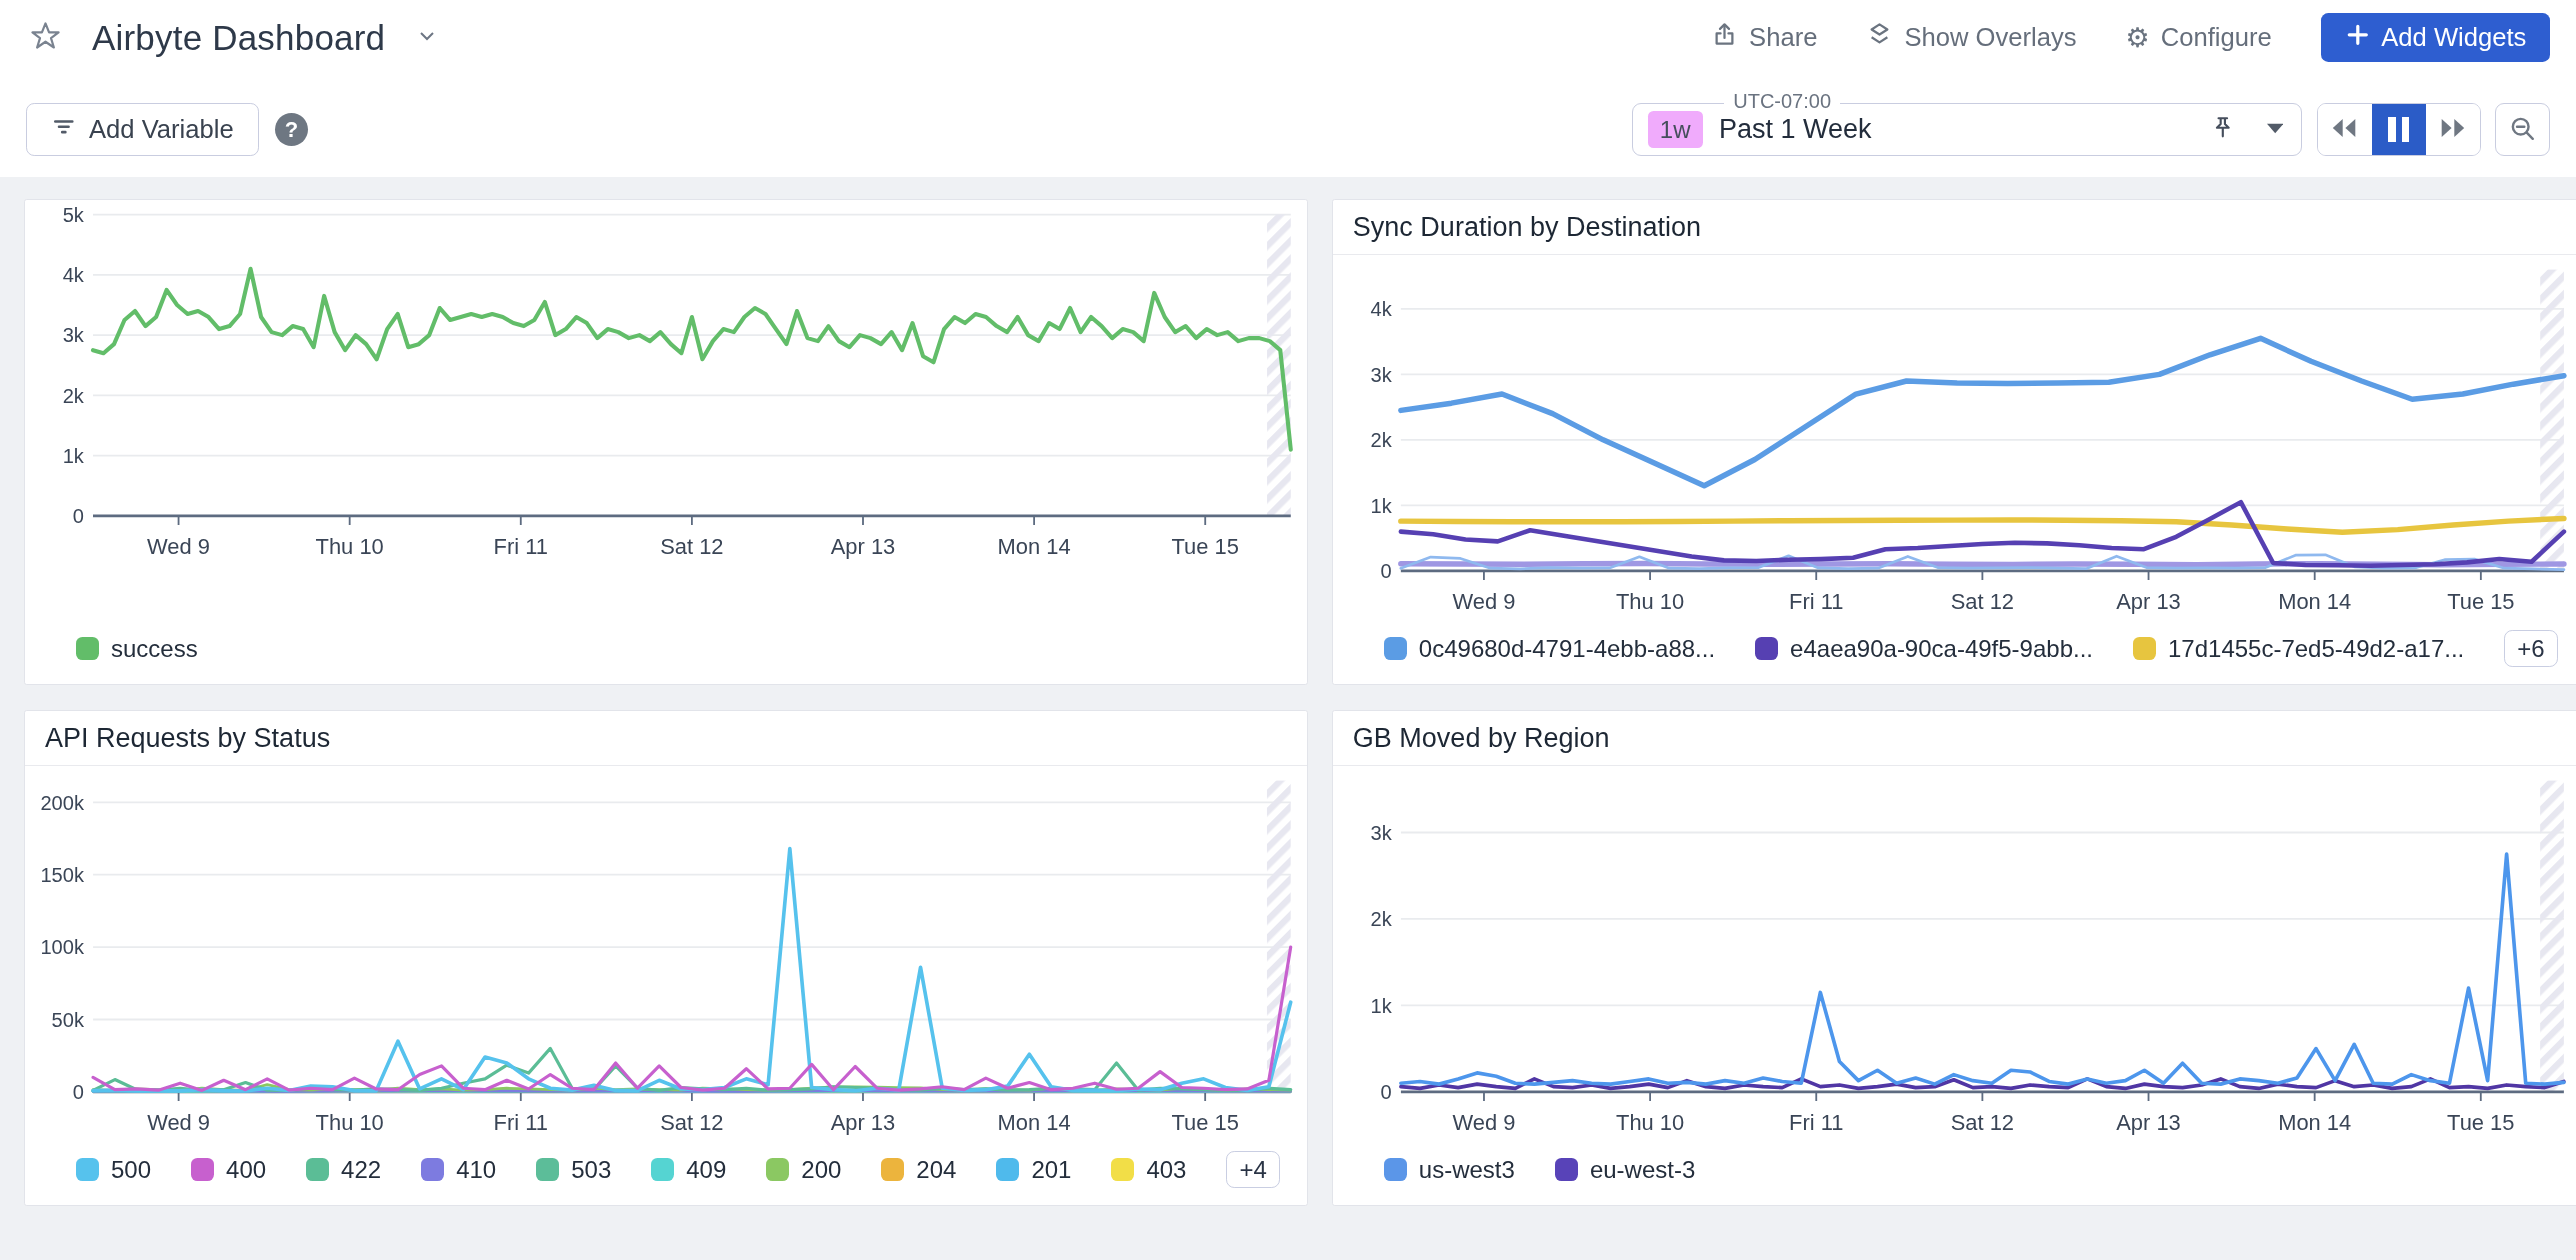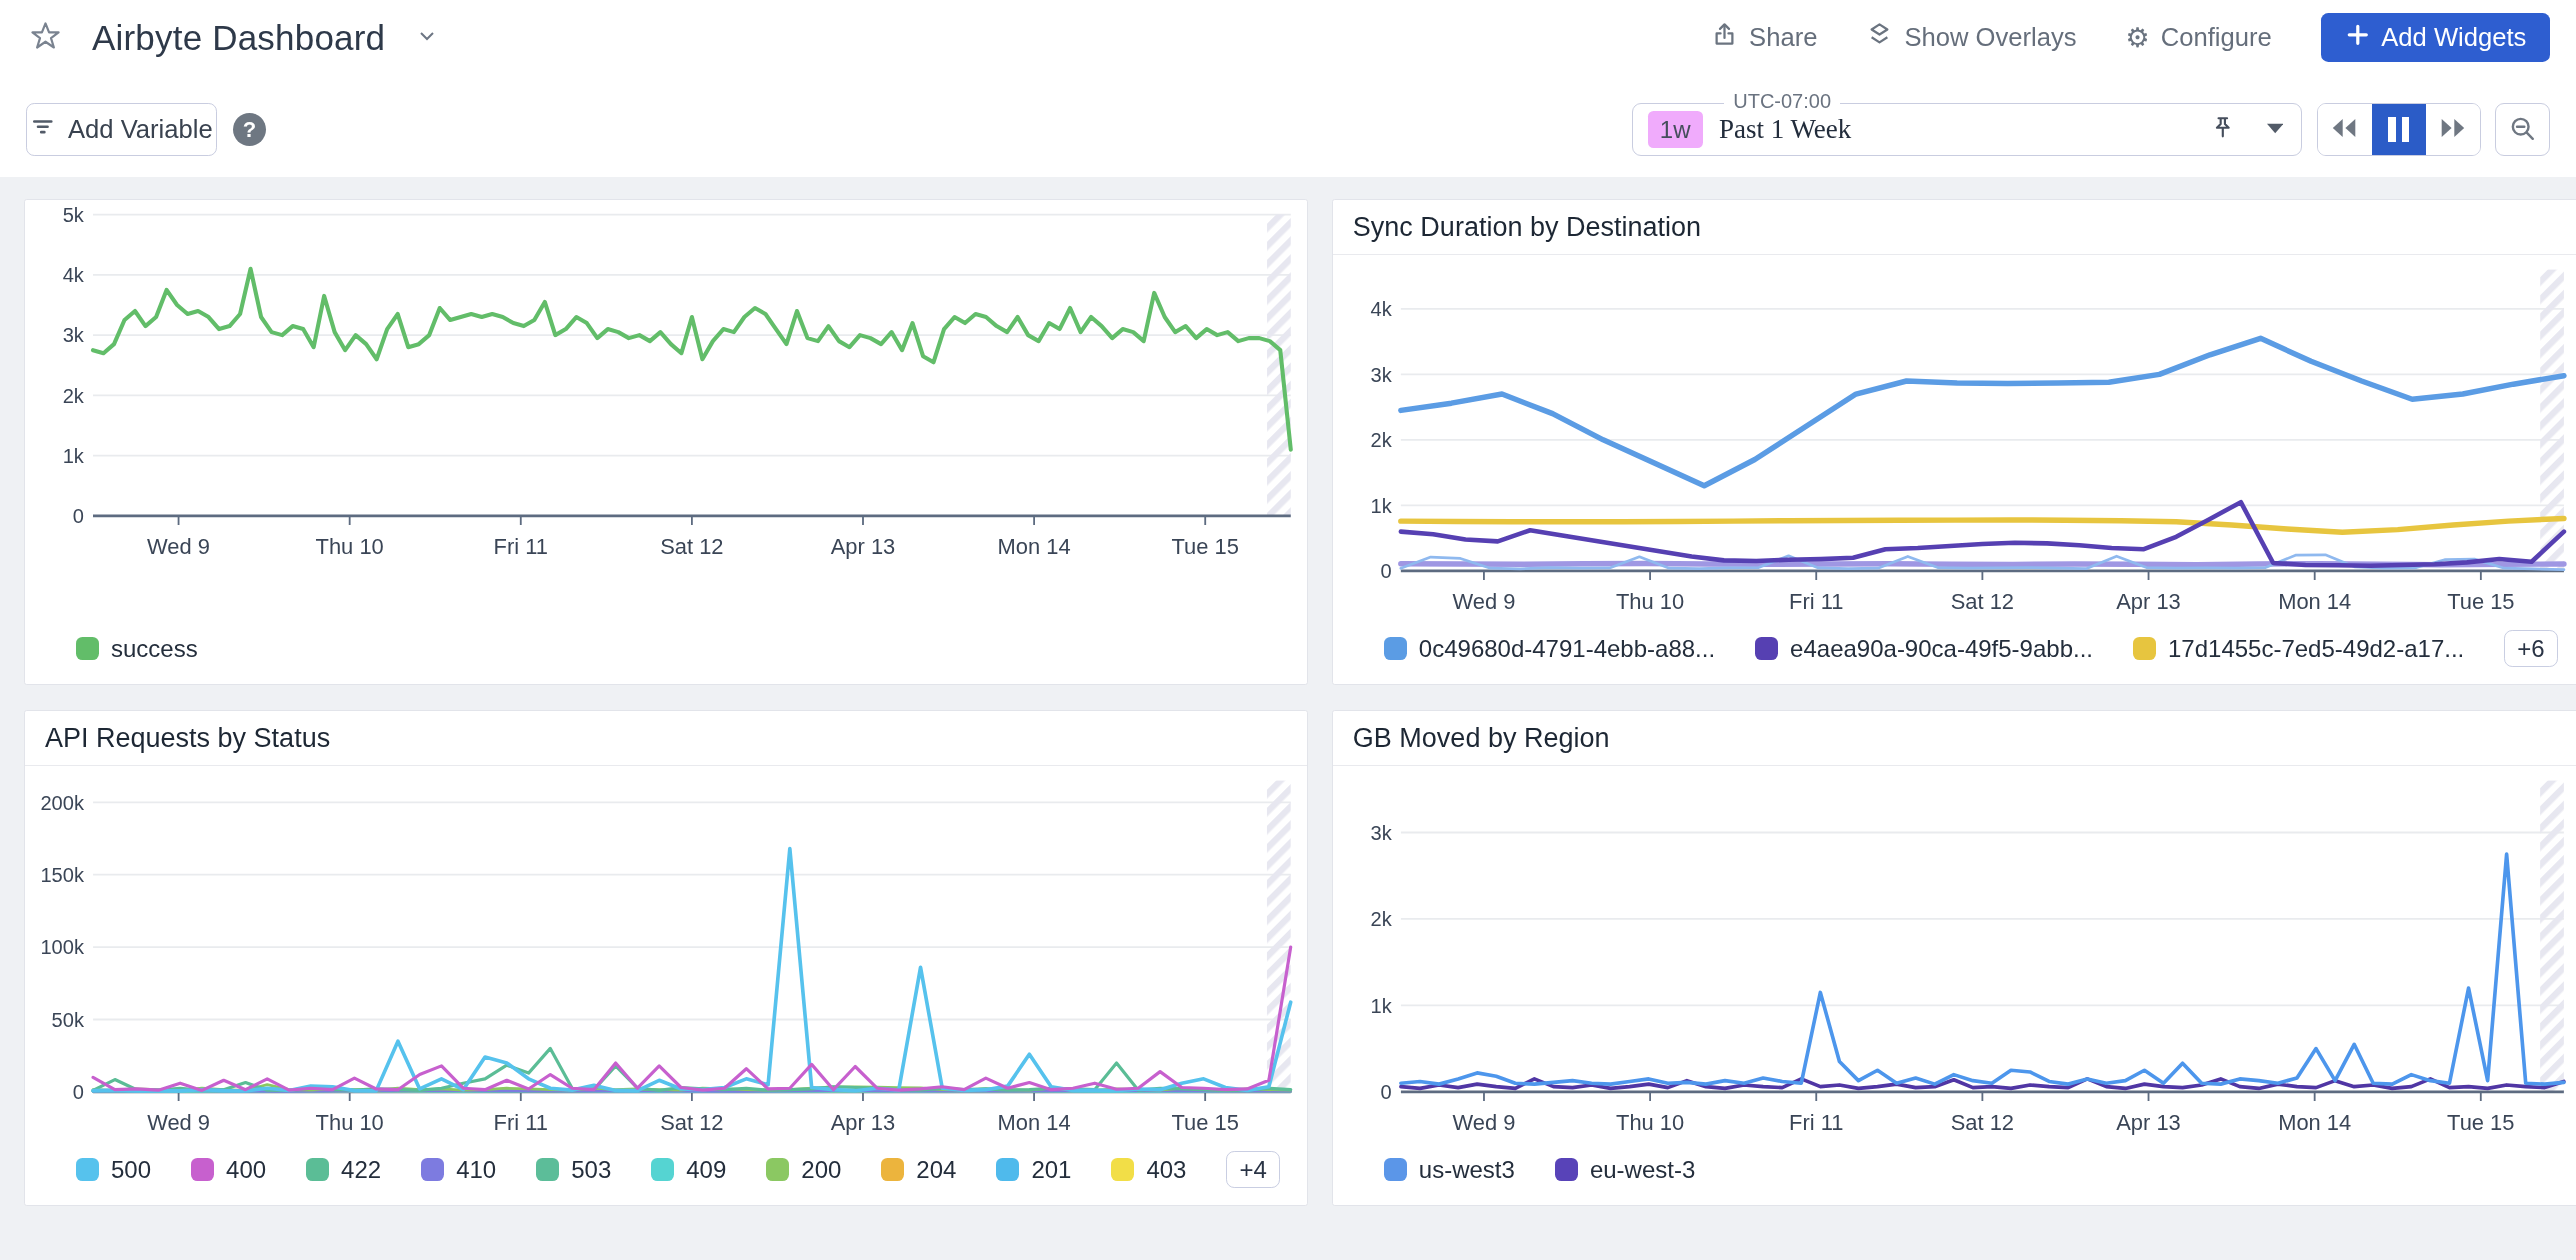"Add Variable" .btn-outline { padding: 0 3px -> 0 24px }
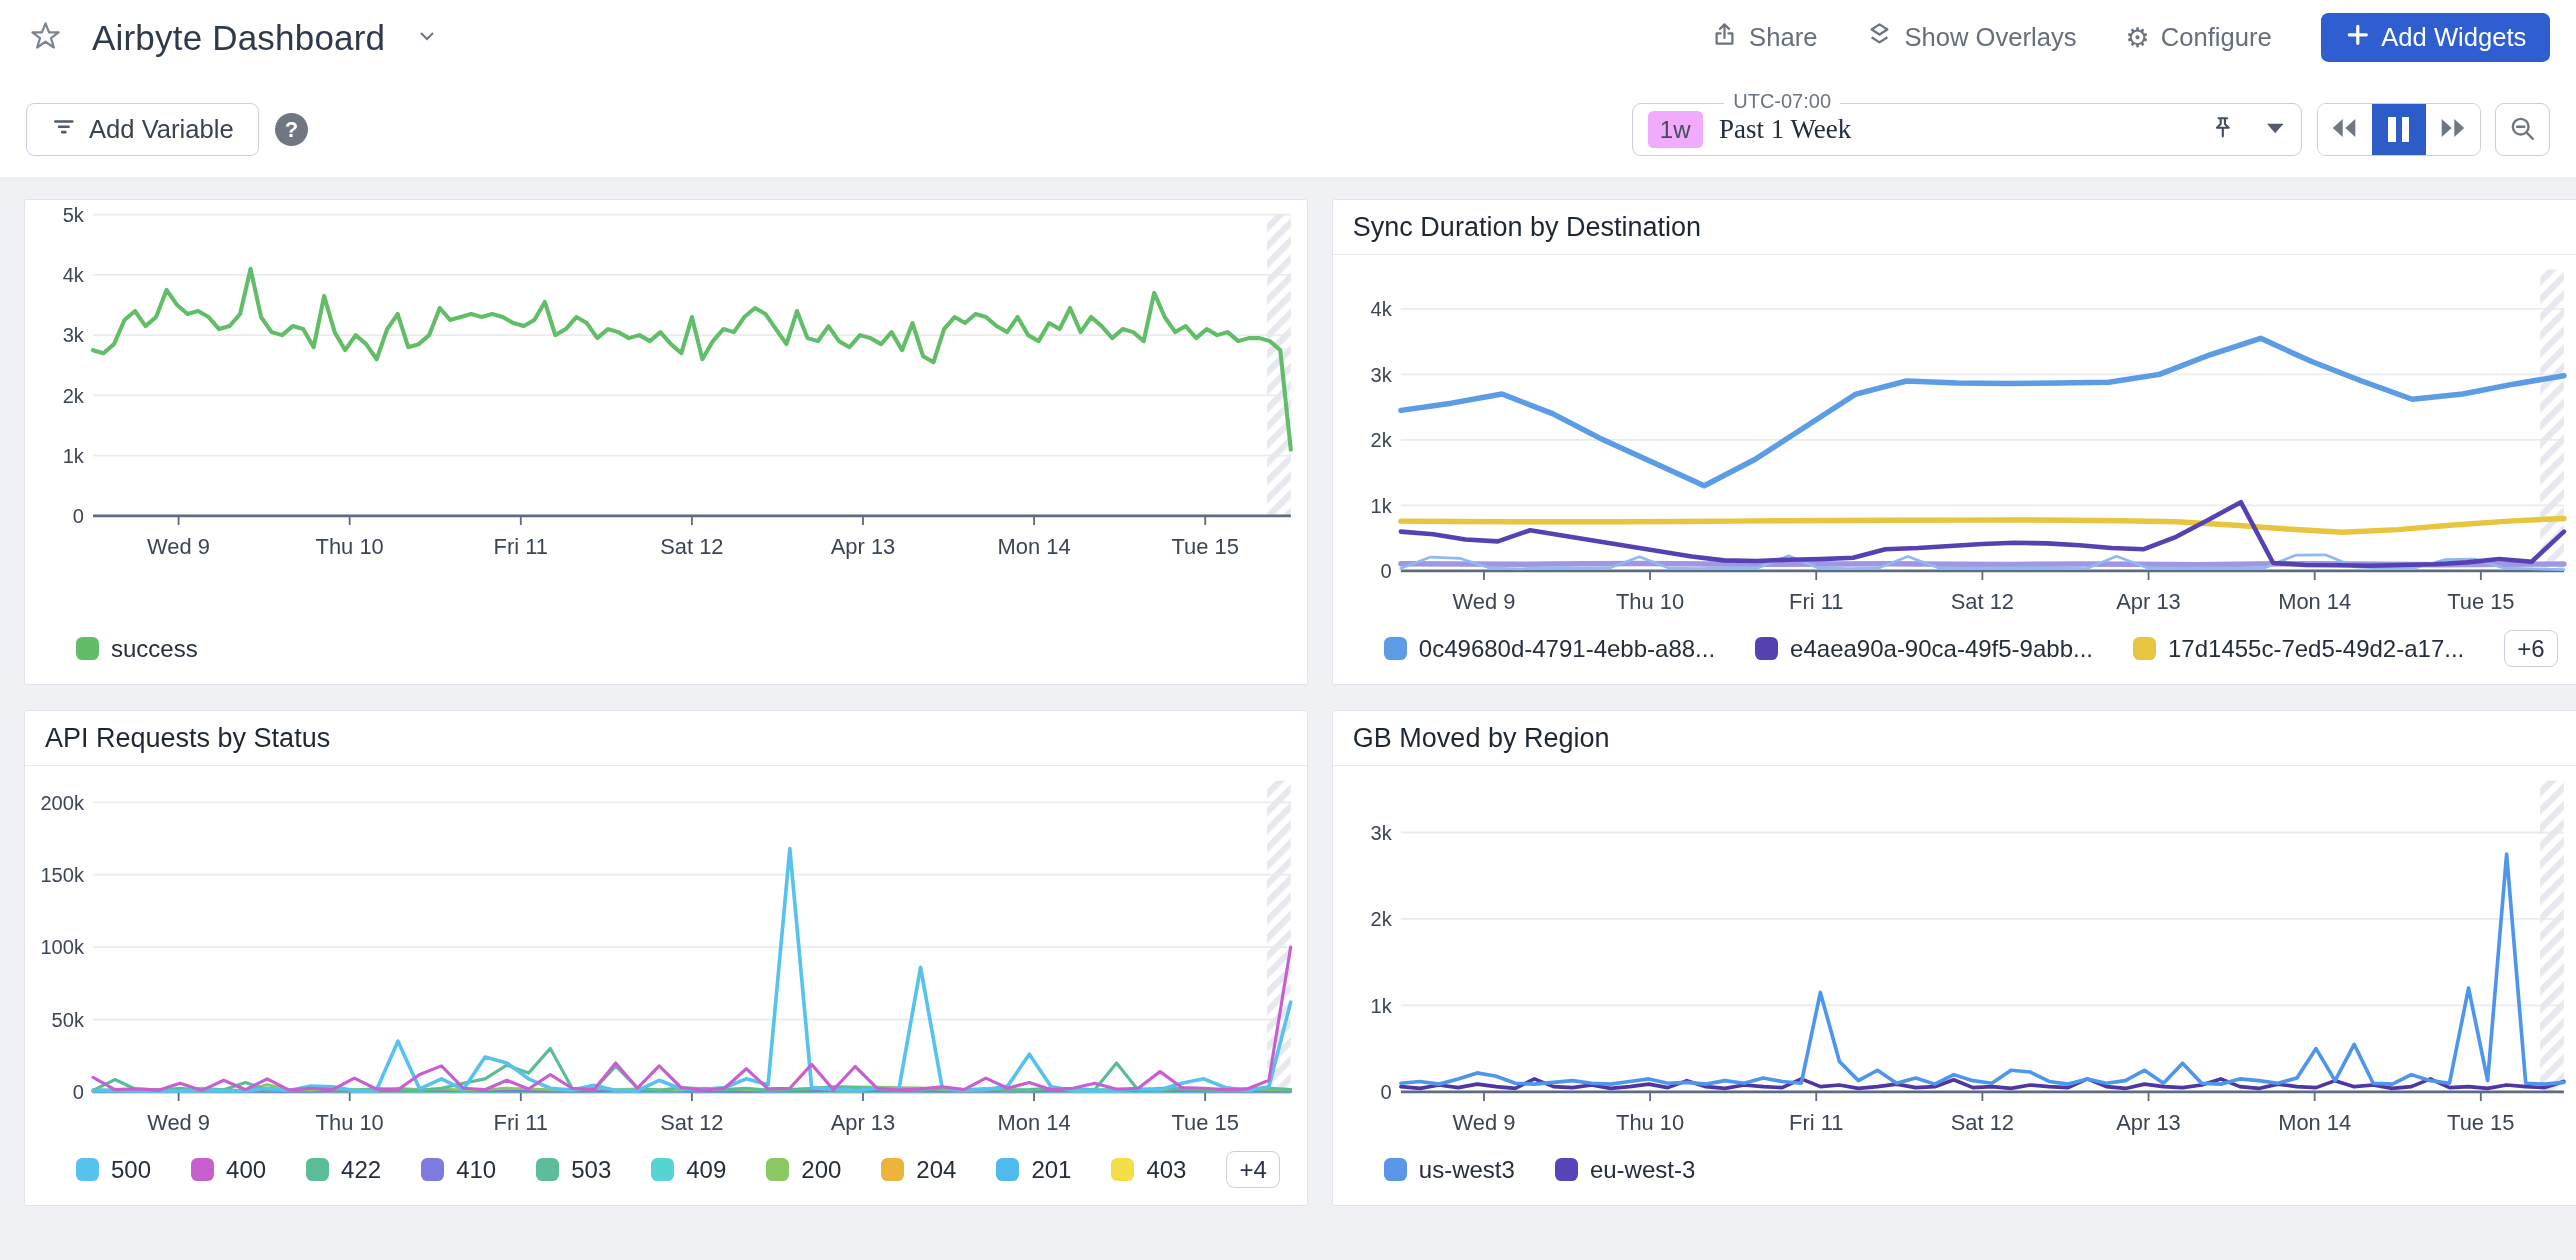"Past 1 Week" .range-text { font-family: Liberation Serif, serif -> none }
